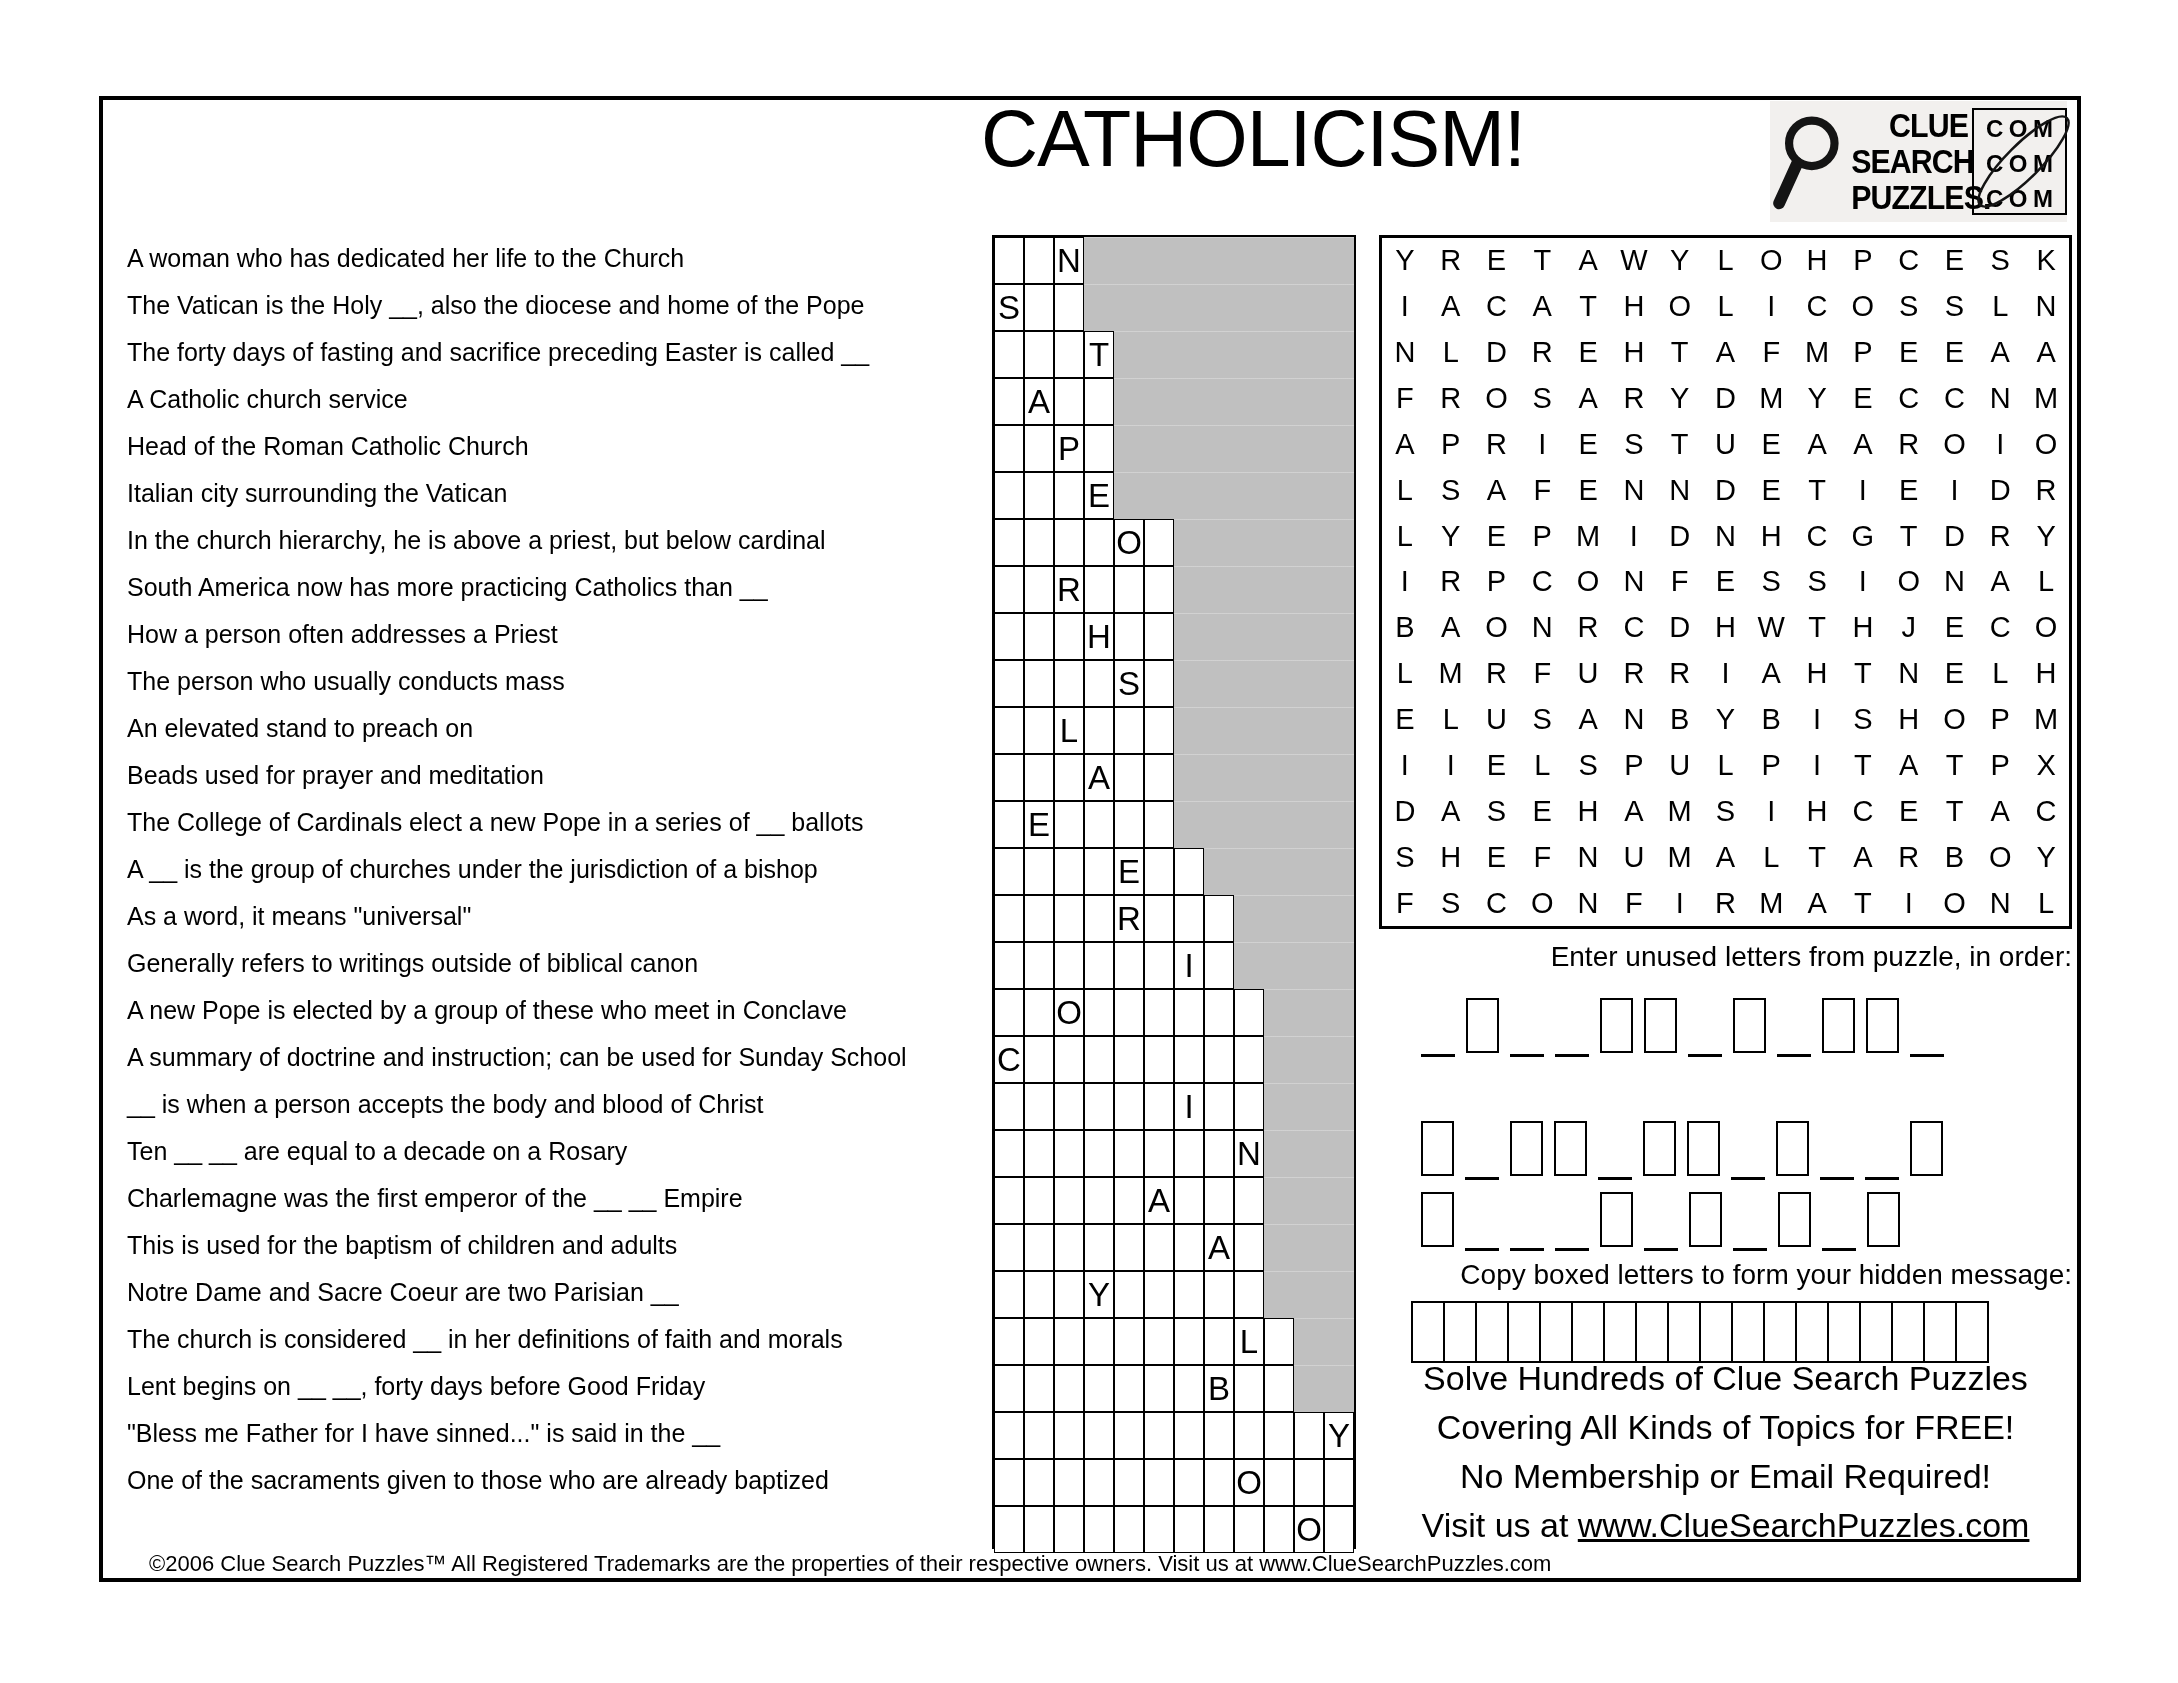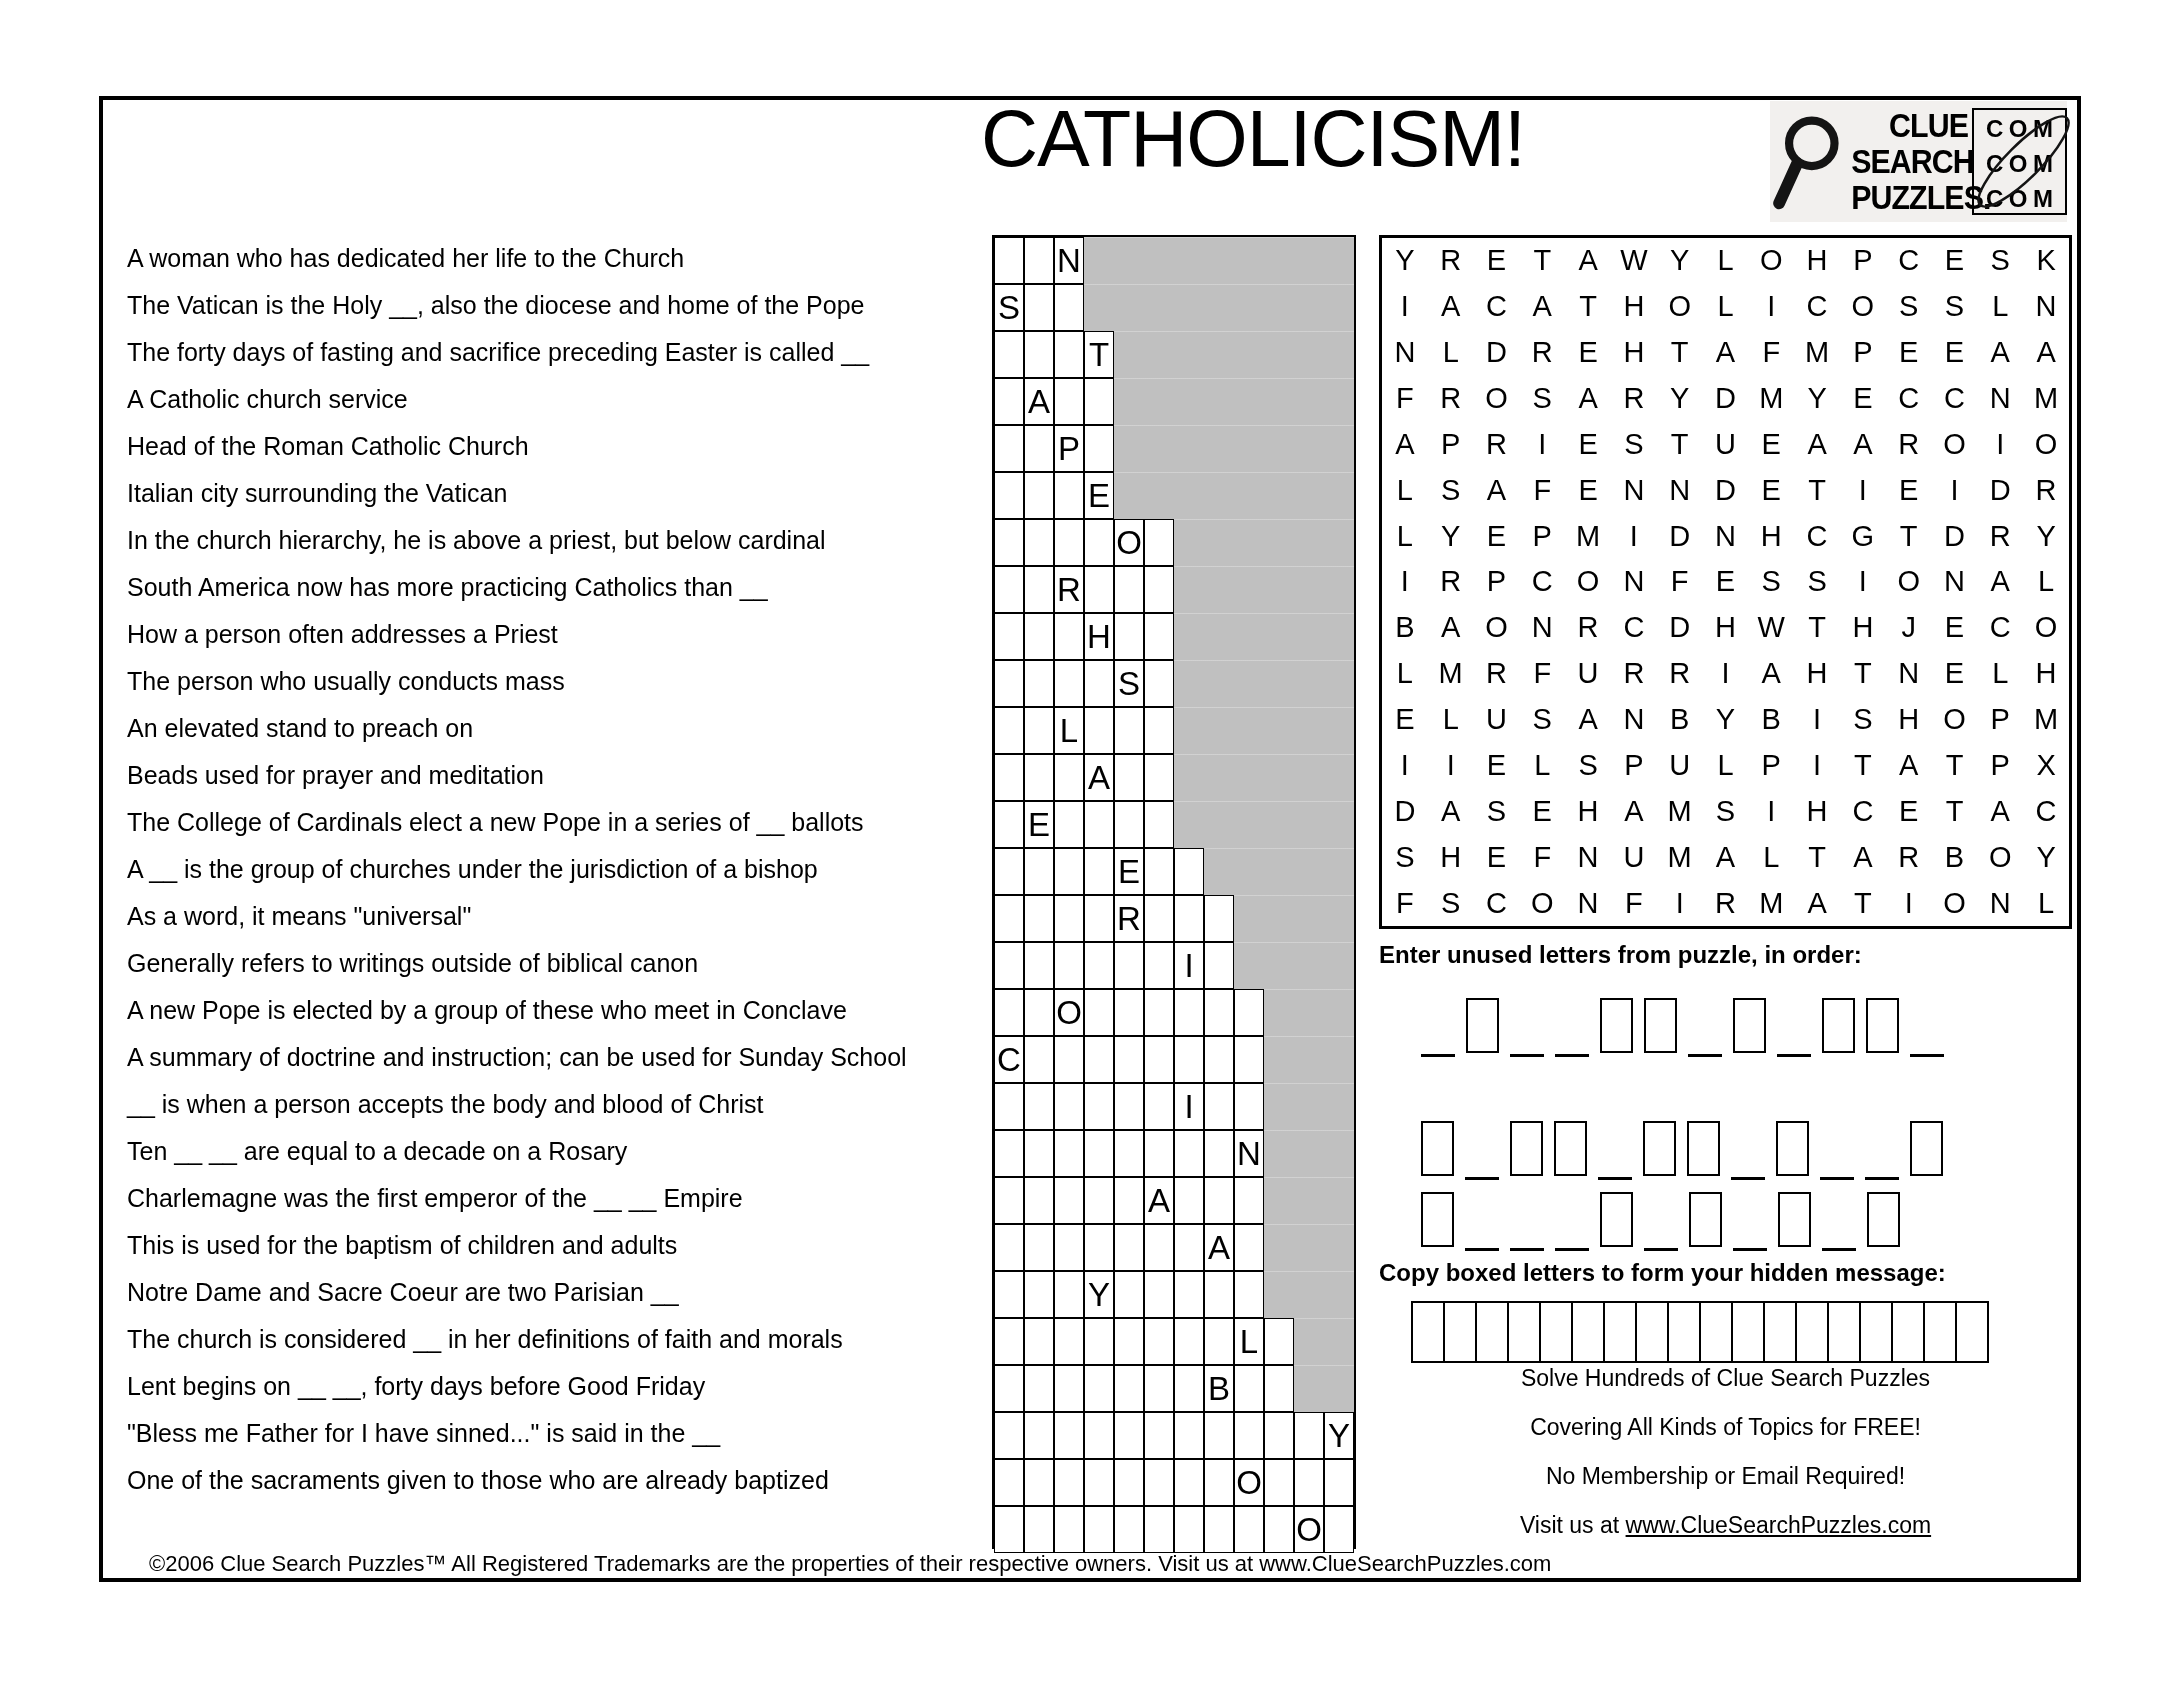"Enter unused letters from puzzle," .panel-label { font-size: 24px -> 28px; font-weight: bold -> none; text-align: left -> right }
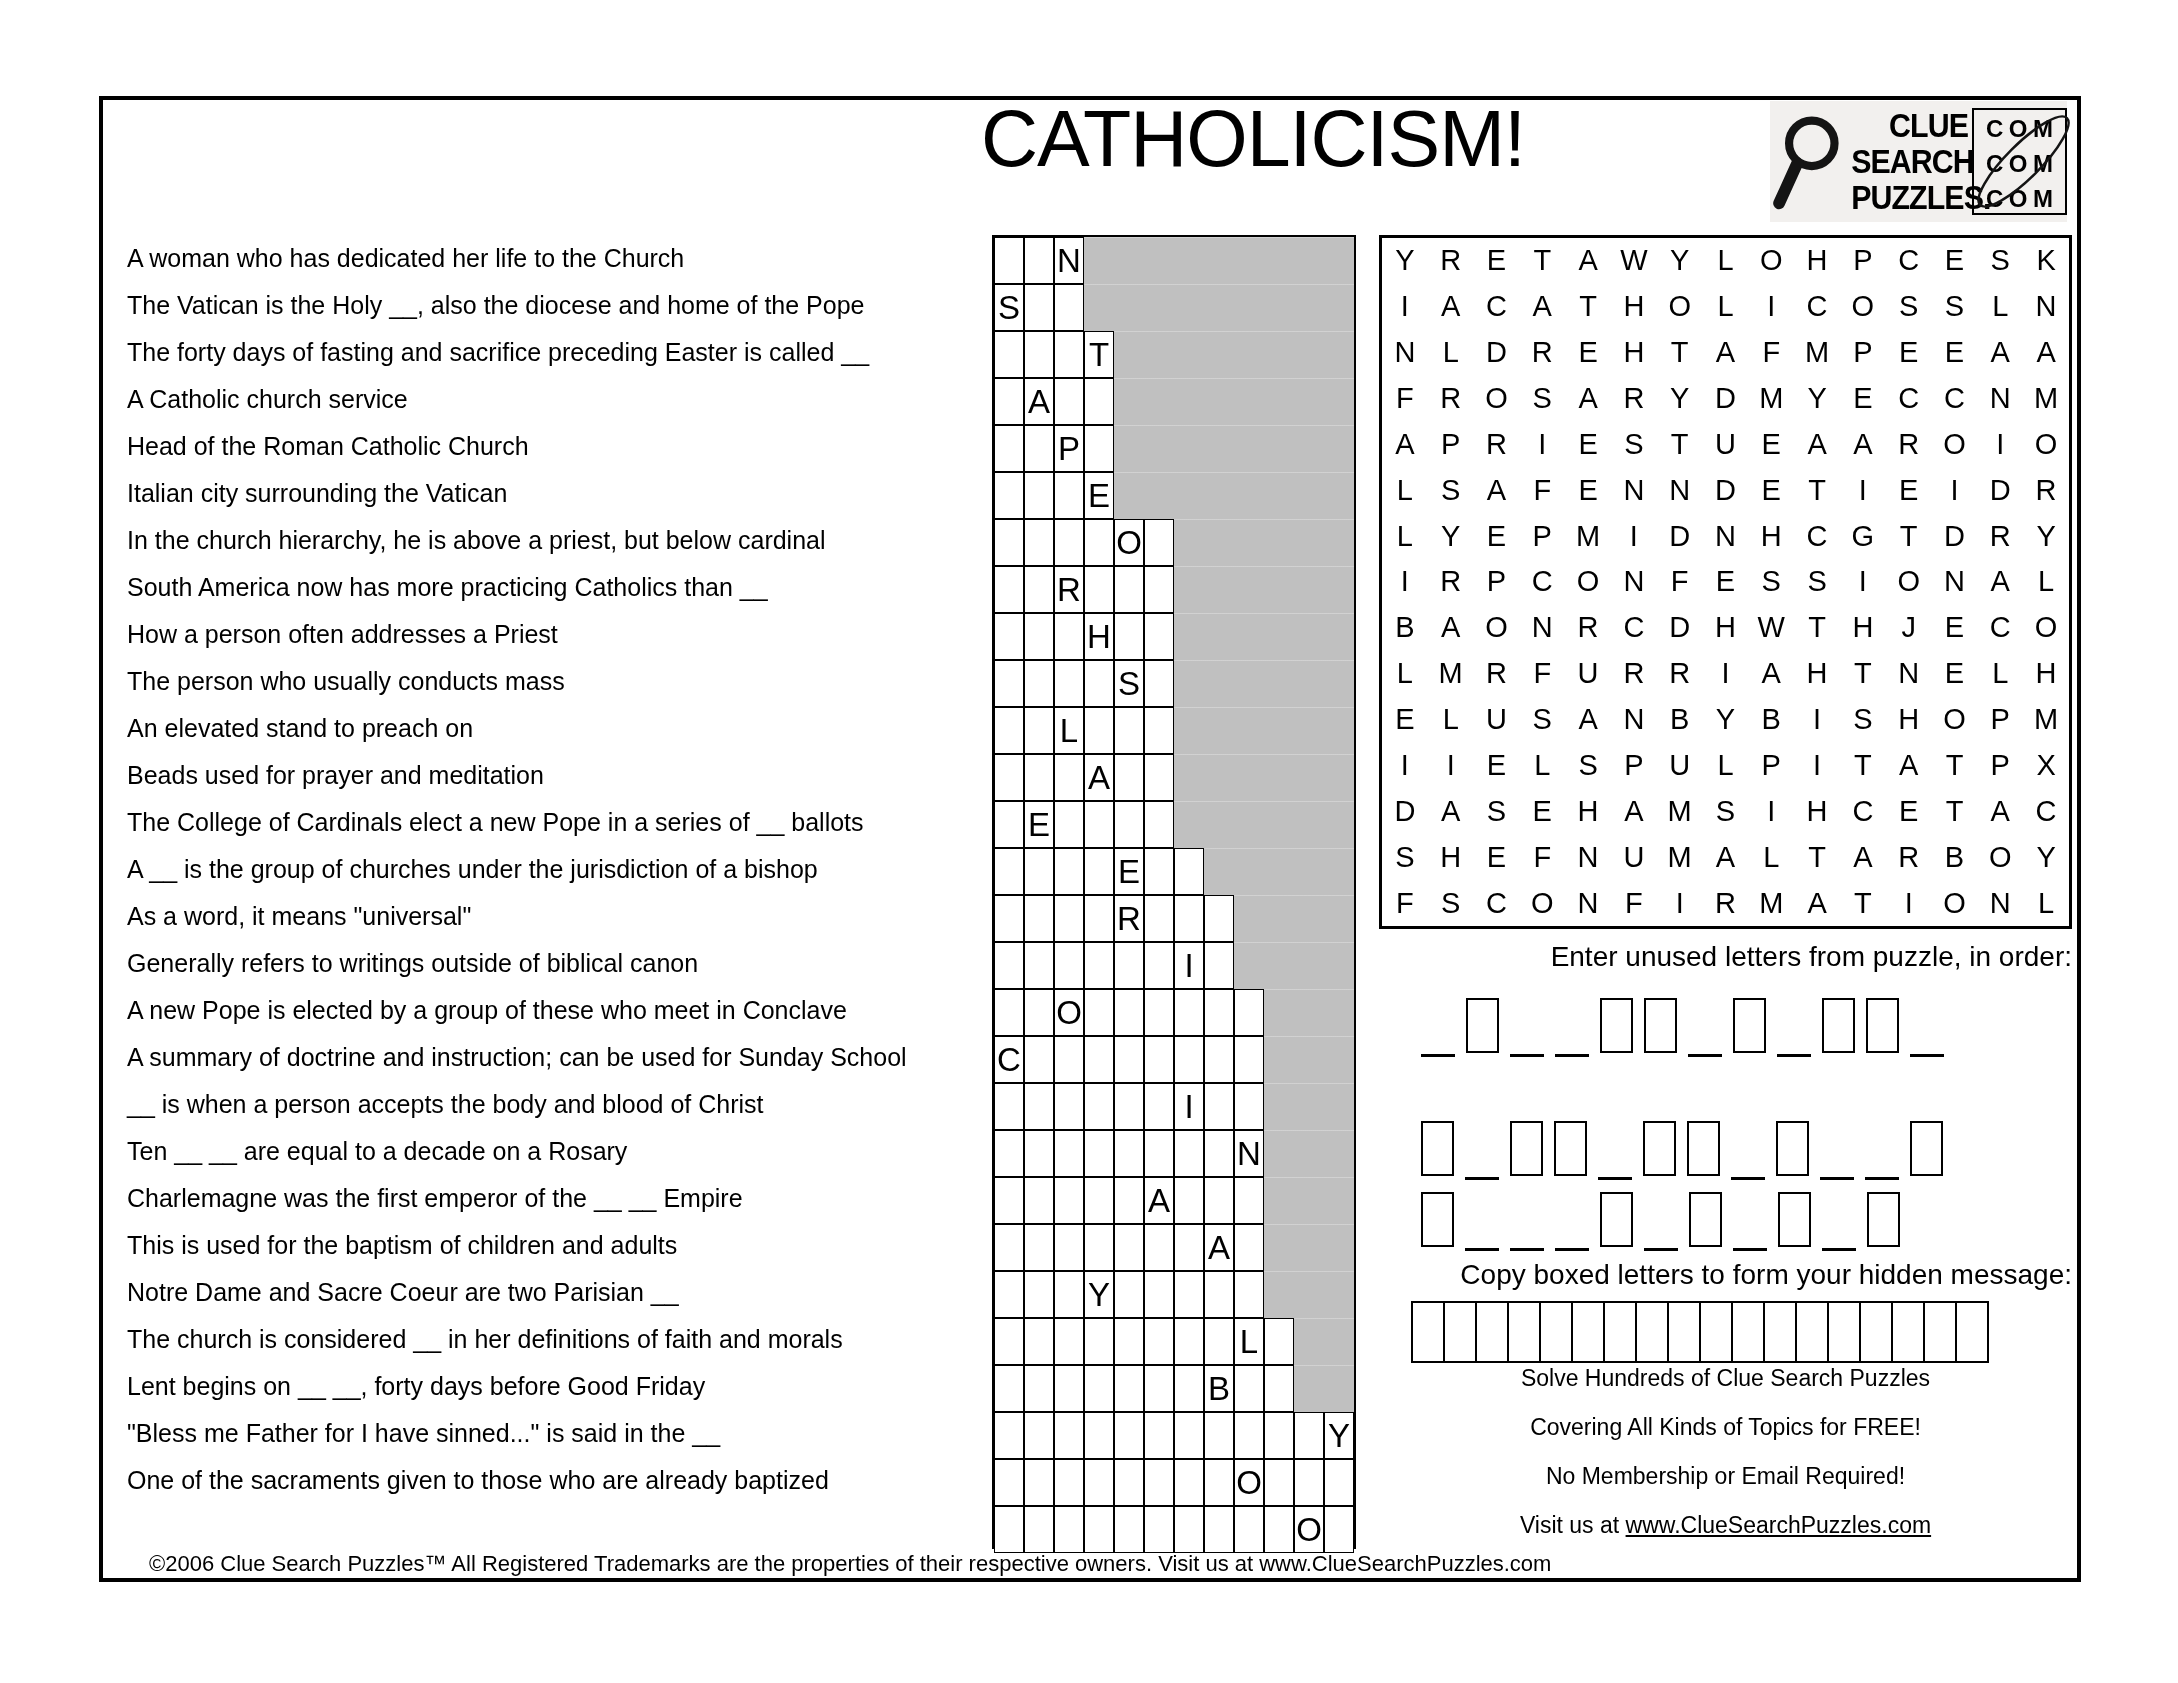"Solve Hundreds of Clue Search" .promo { font-size: 23px -> 34px }
